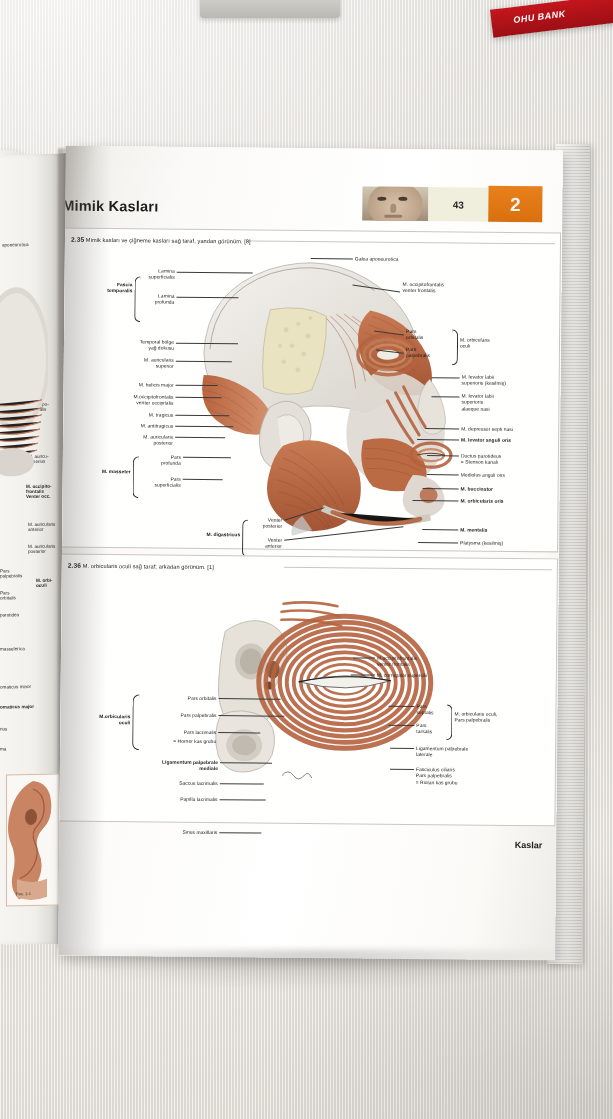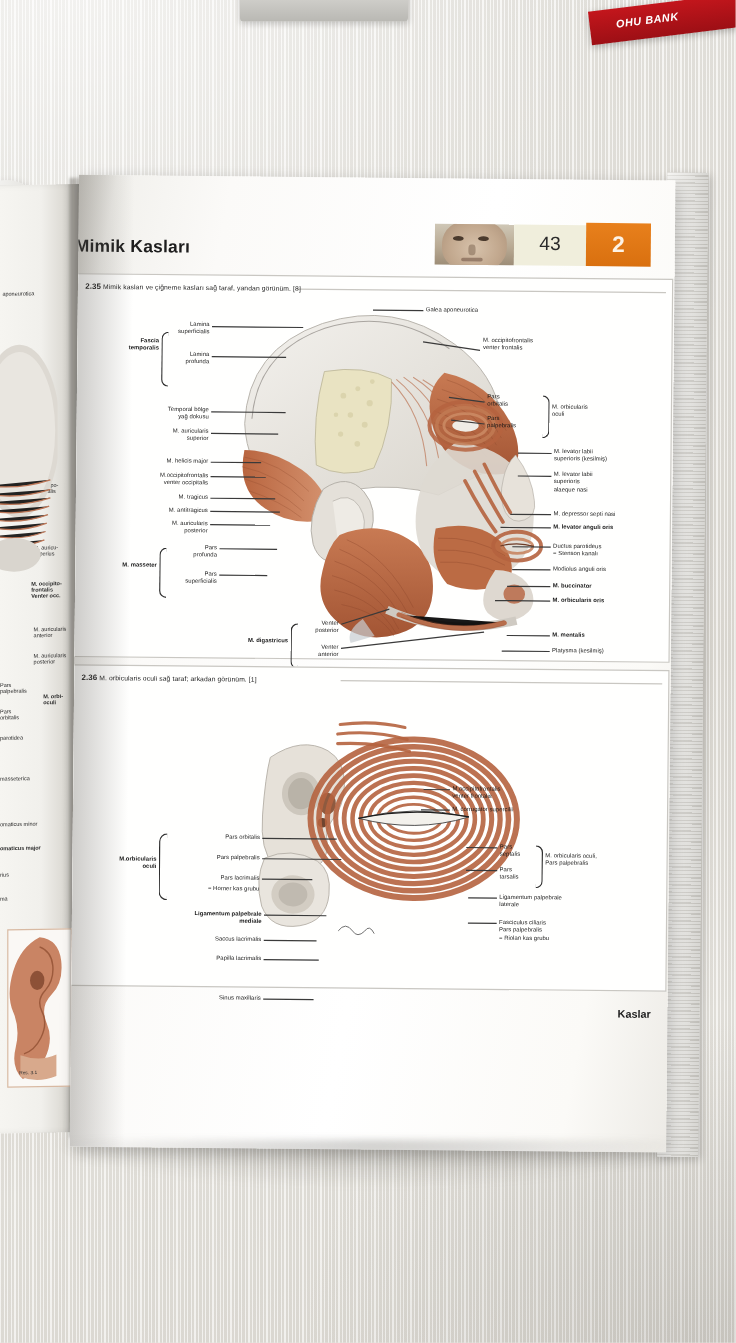"43" #page-number-box span { font-size: 16px -> 10px; font-weight: normal -> bold }
